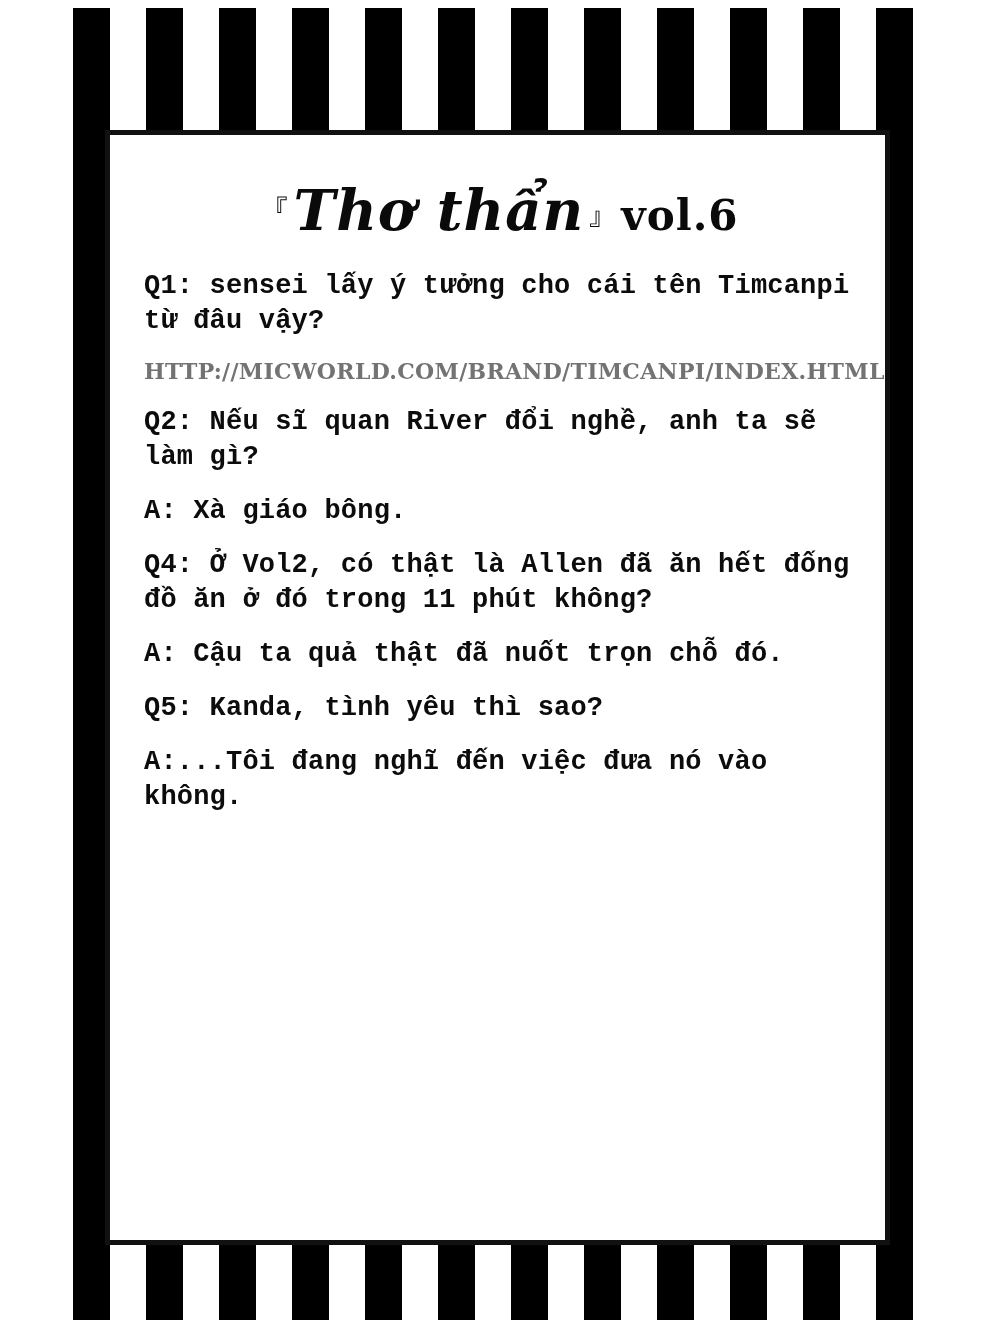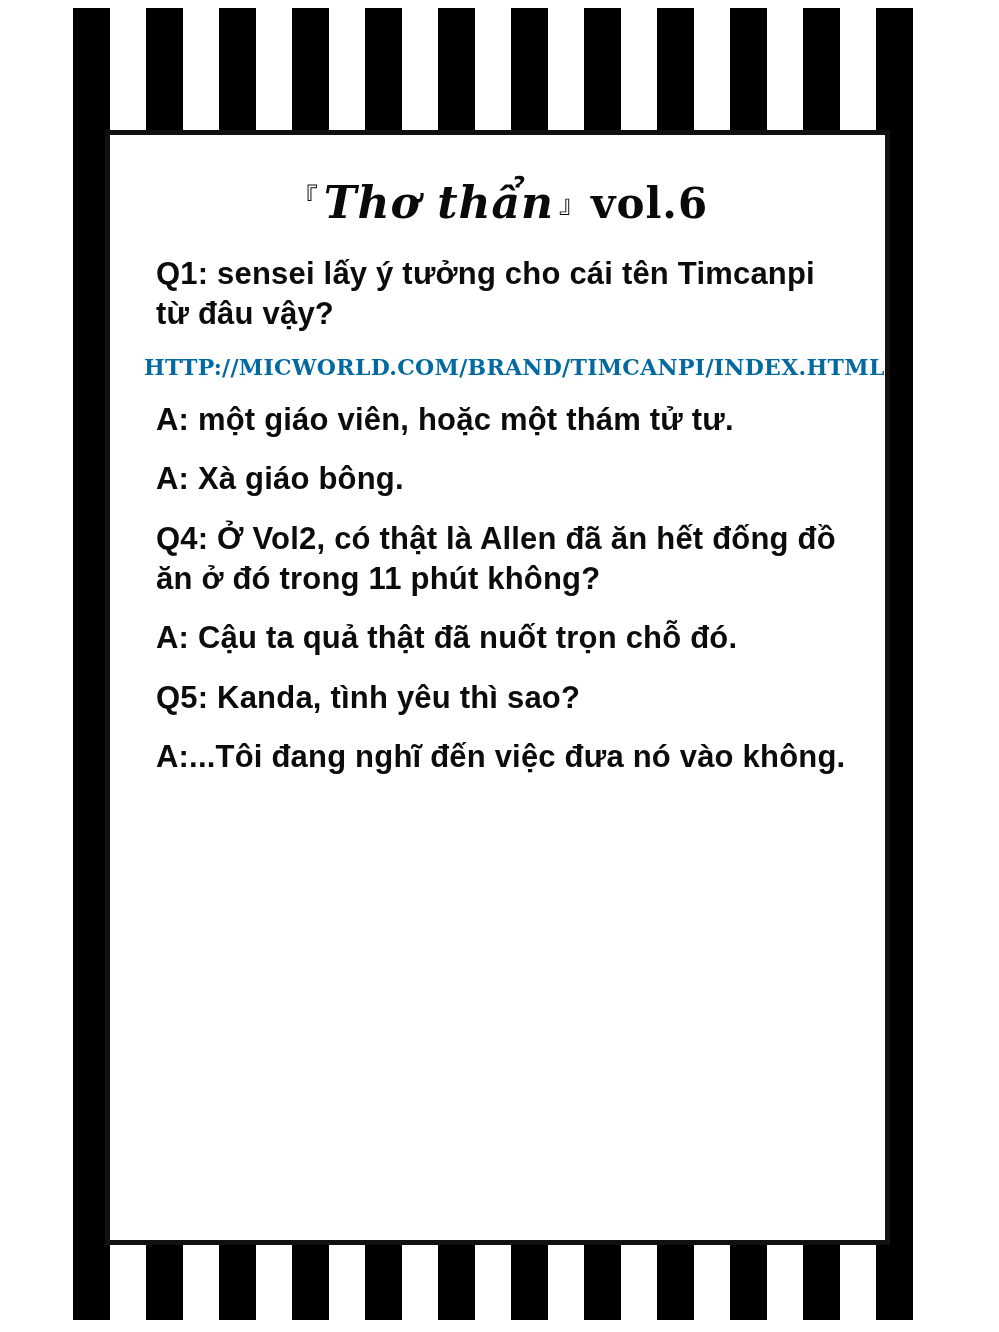"Thơ thẩn" .title .main { font-size: 44px -> 56px }
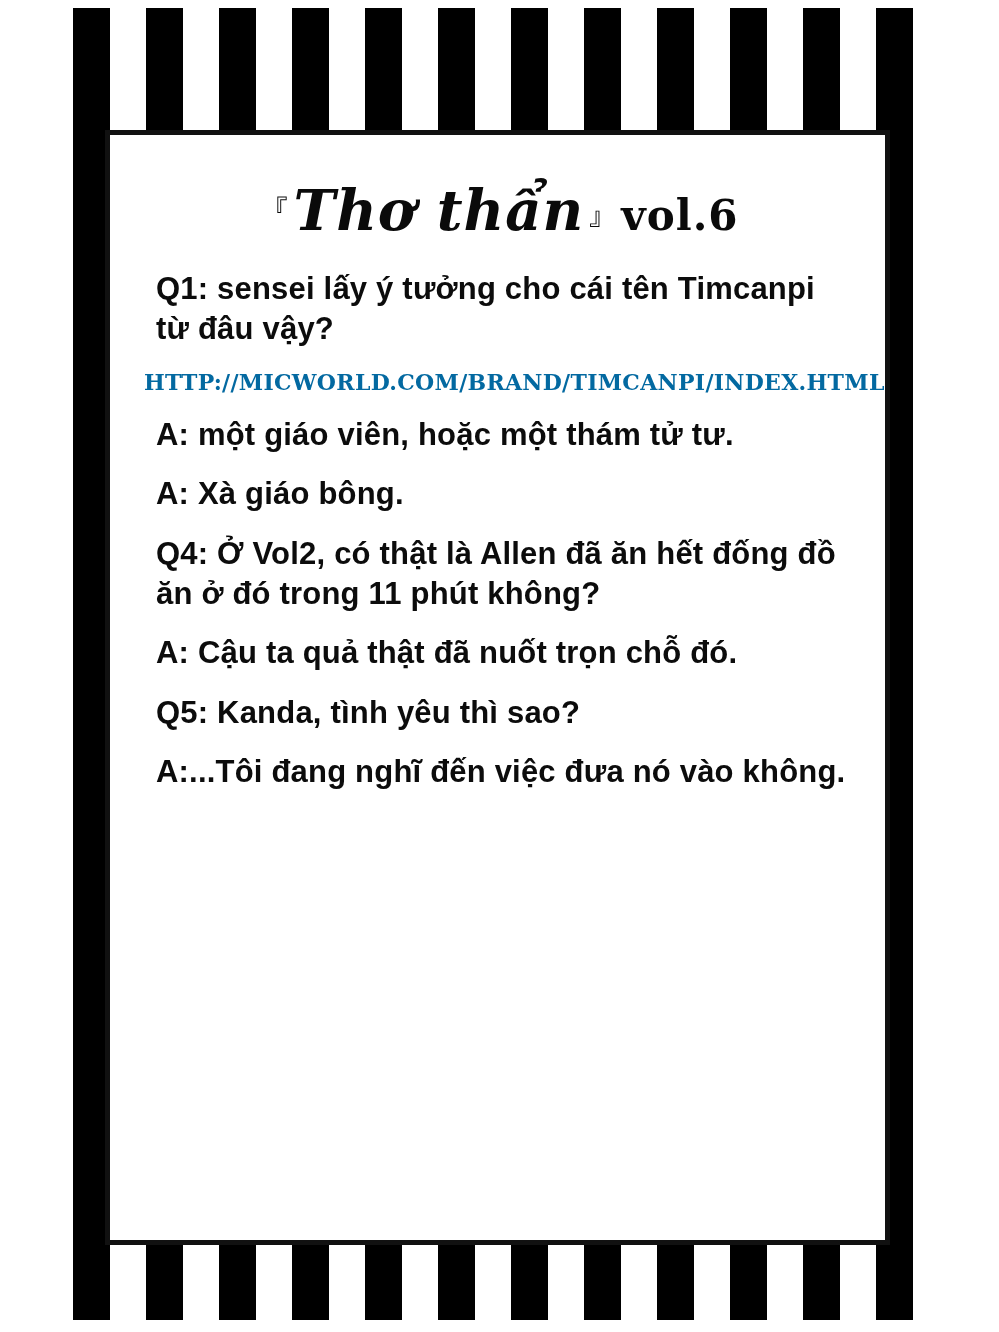"Q1: sensei lấy ý tưởng" .qa-line { font-family: Liberation Sans, sans-serif -> Liberation Mono, monospace; font-size: 31px -> 27px; margin-left: 12px -> none }
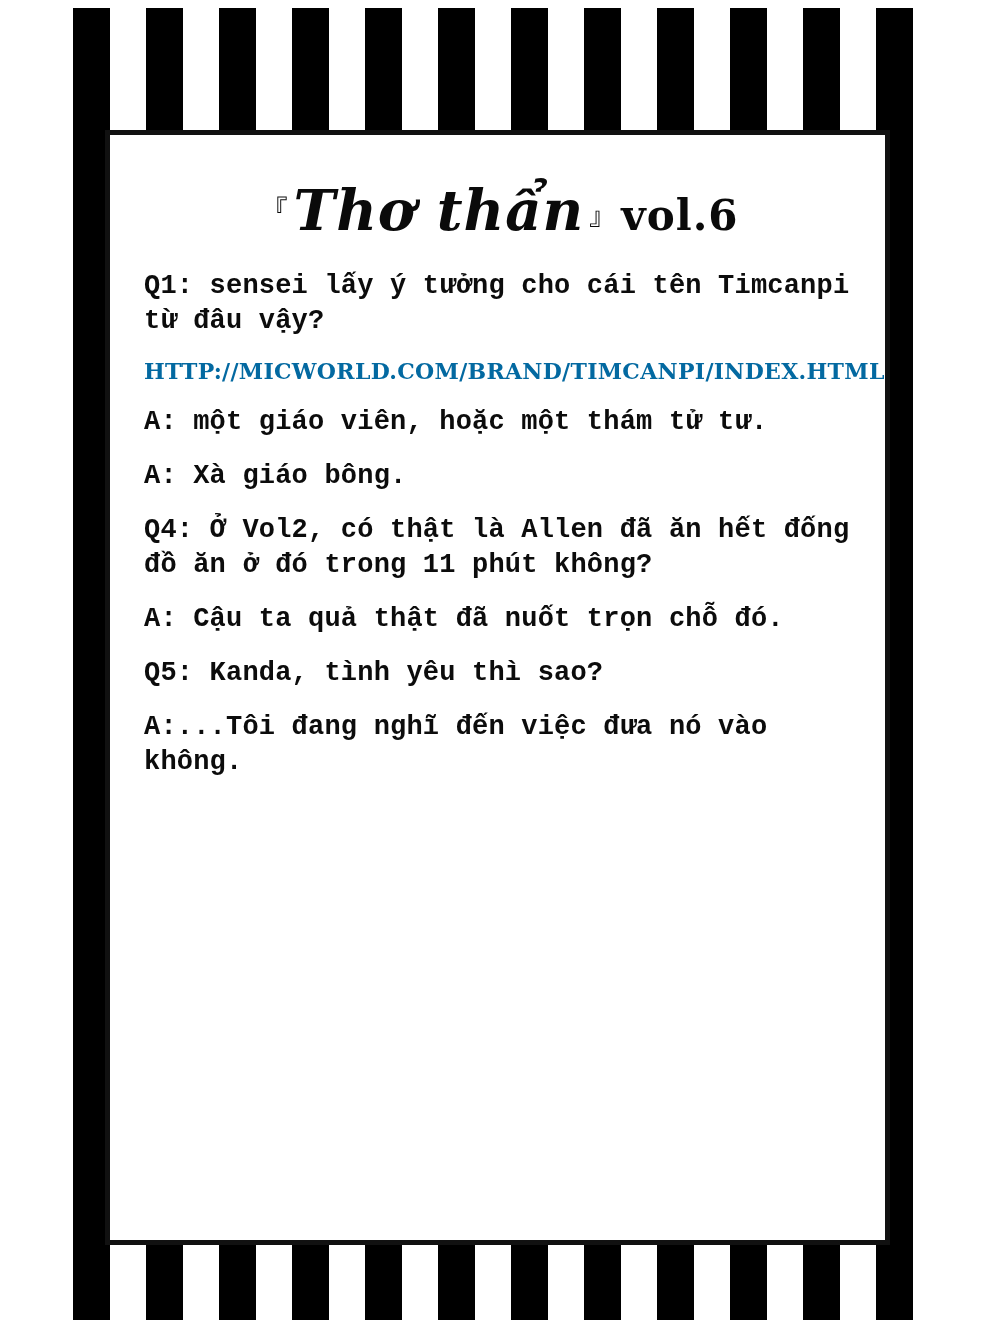"HTTP://MICWORLD.COM/BRAND/TIMCANPI/INDEX" .url-line { color: #0369a1 -> #737373 }
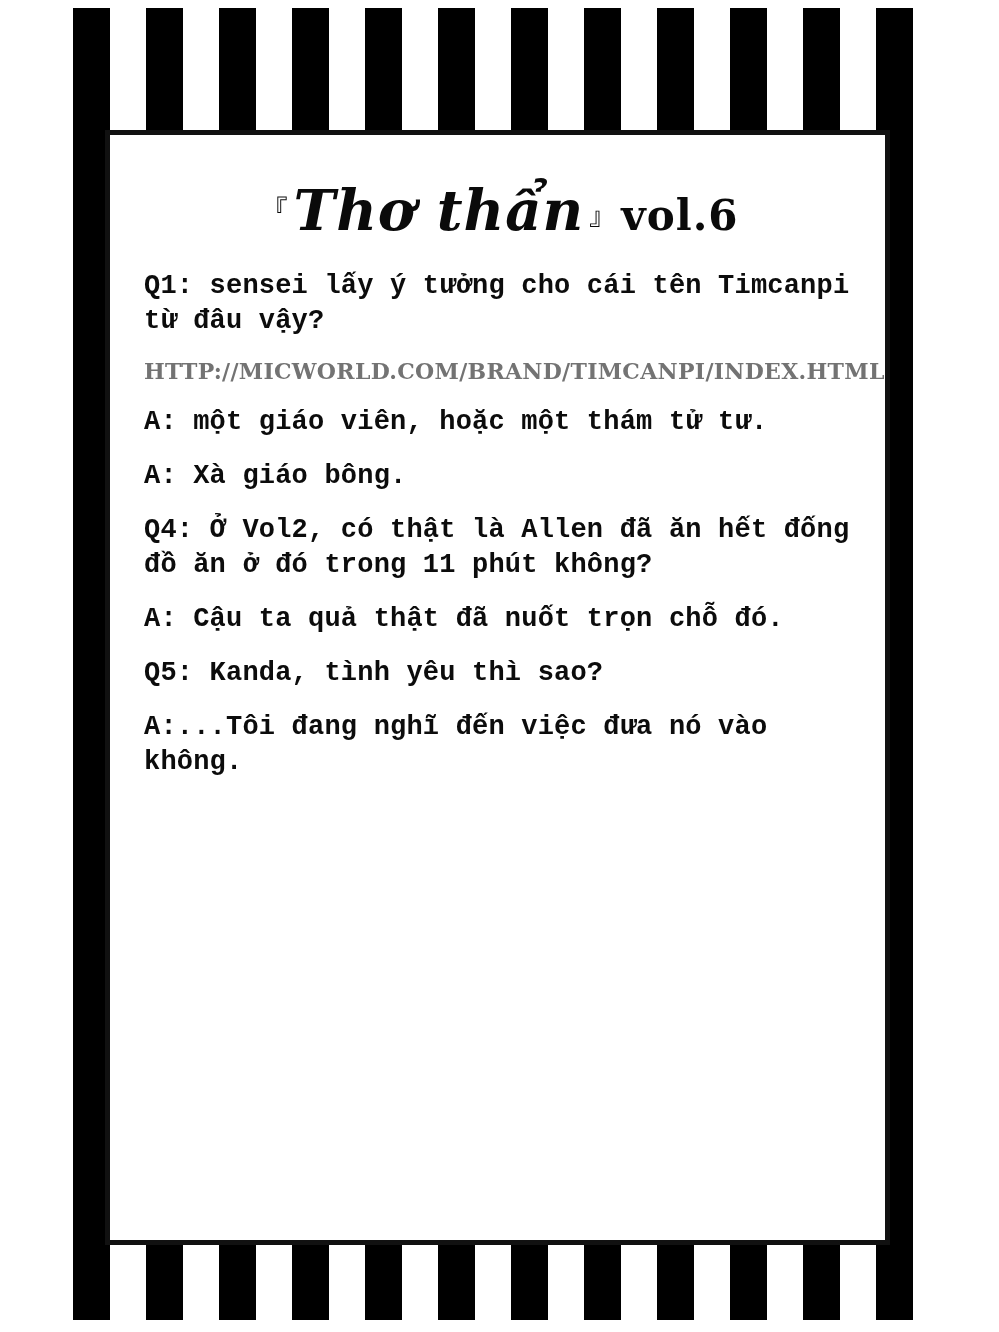"Q2: Nếu sĩ quan River" div.qa-block { html: none -> <div> <div>Q2: Nếu sĩ quan River đổi nghề, anh ta sẽ làm gì?</div> </div> }
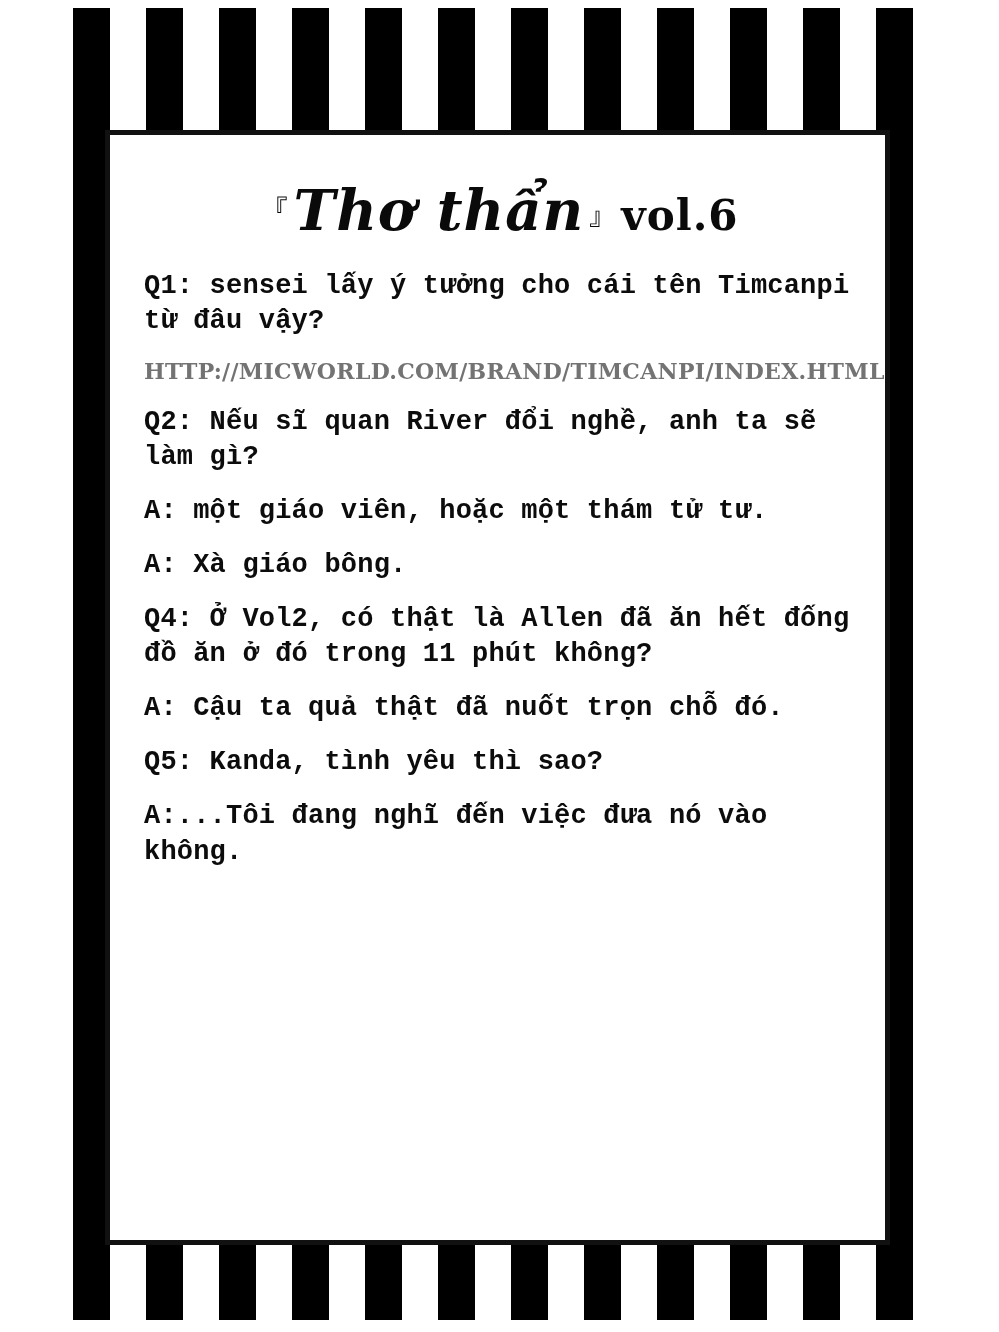"A: một giáo viên, hoặc" div.qa-block { html: <div> <div>A: một giáo viên, hoặc một thám tử tư.</div> </div> -> none }
